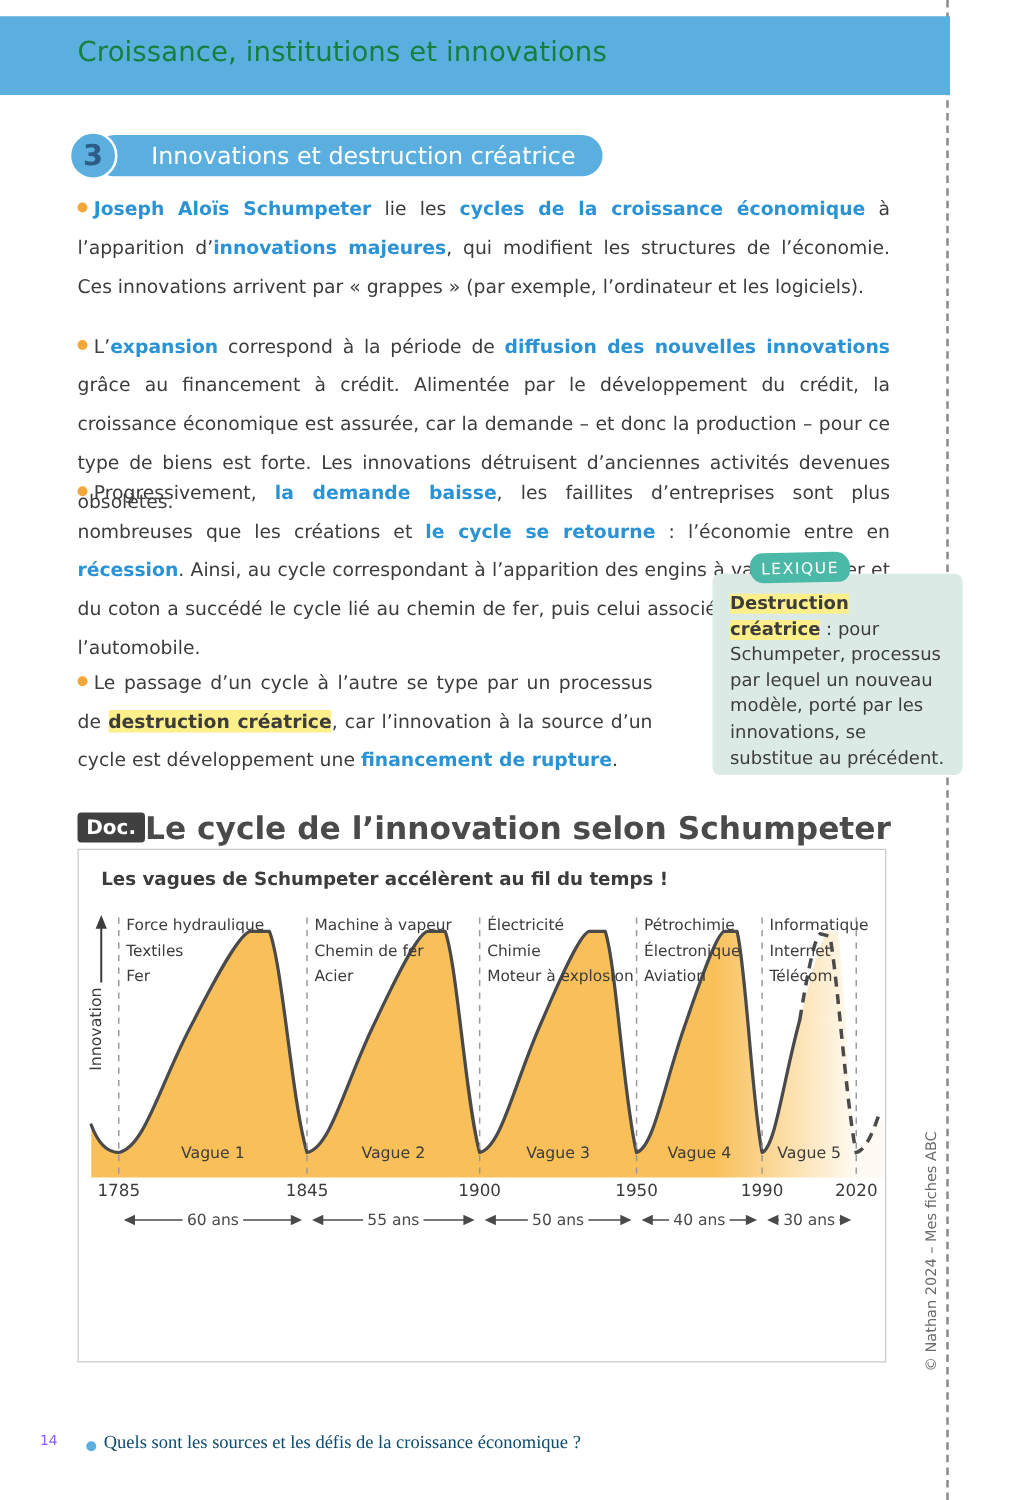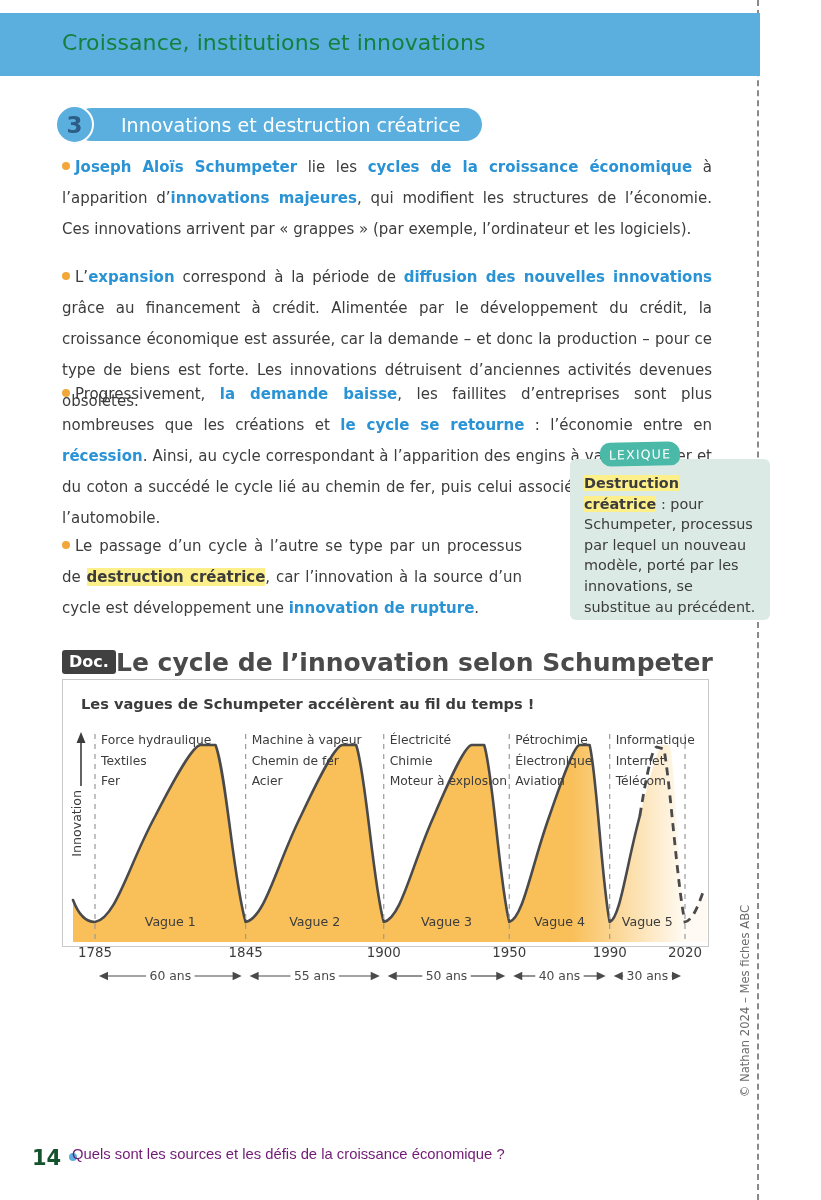"innovation de rupture" span.b { text: innovation -> financement }
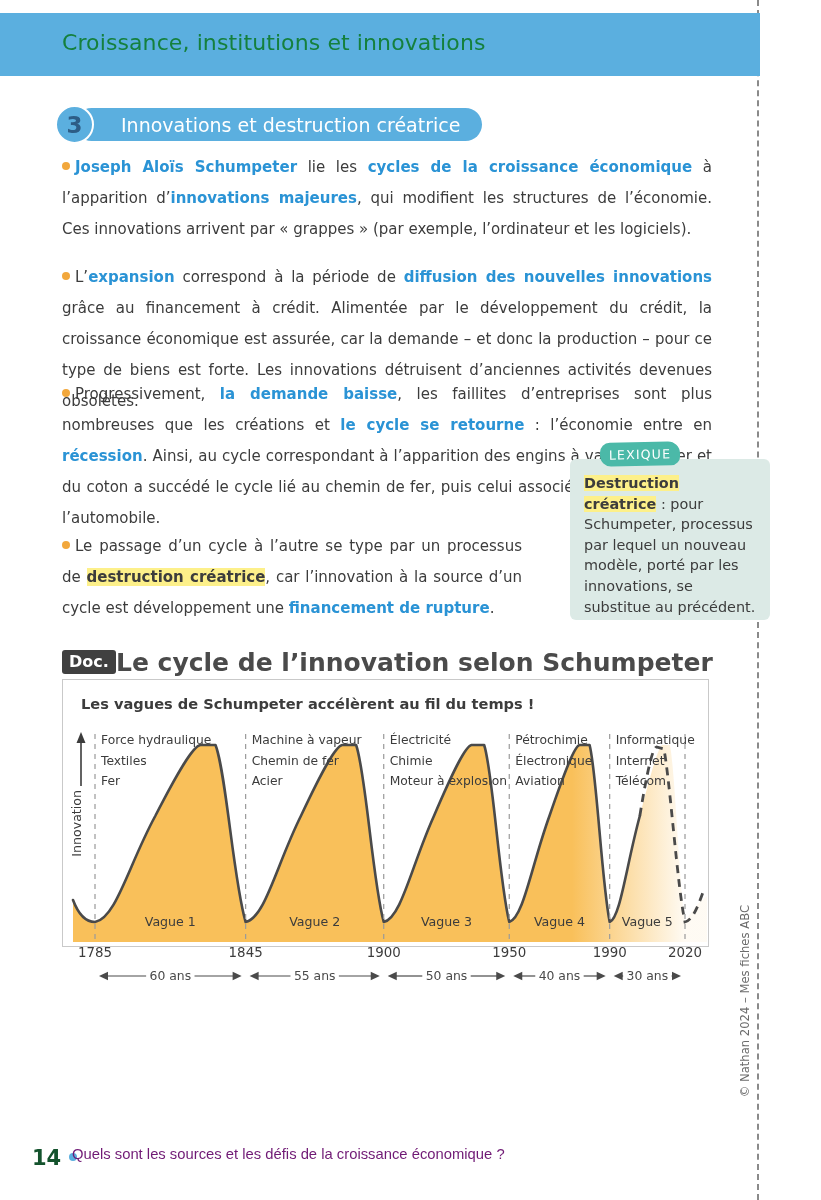"Les vagues de Schumpeter accélèrent" #chart-frame { height: 268px -> 411px }
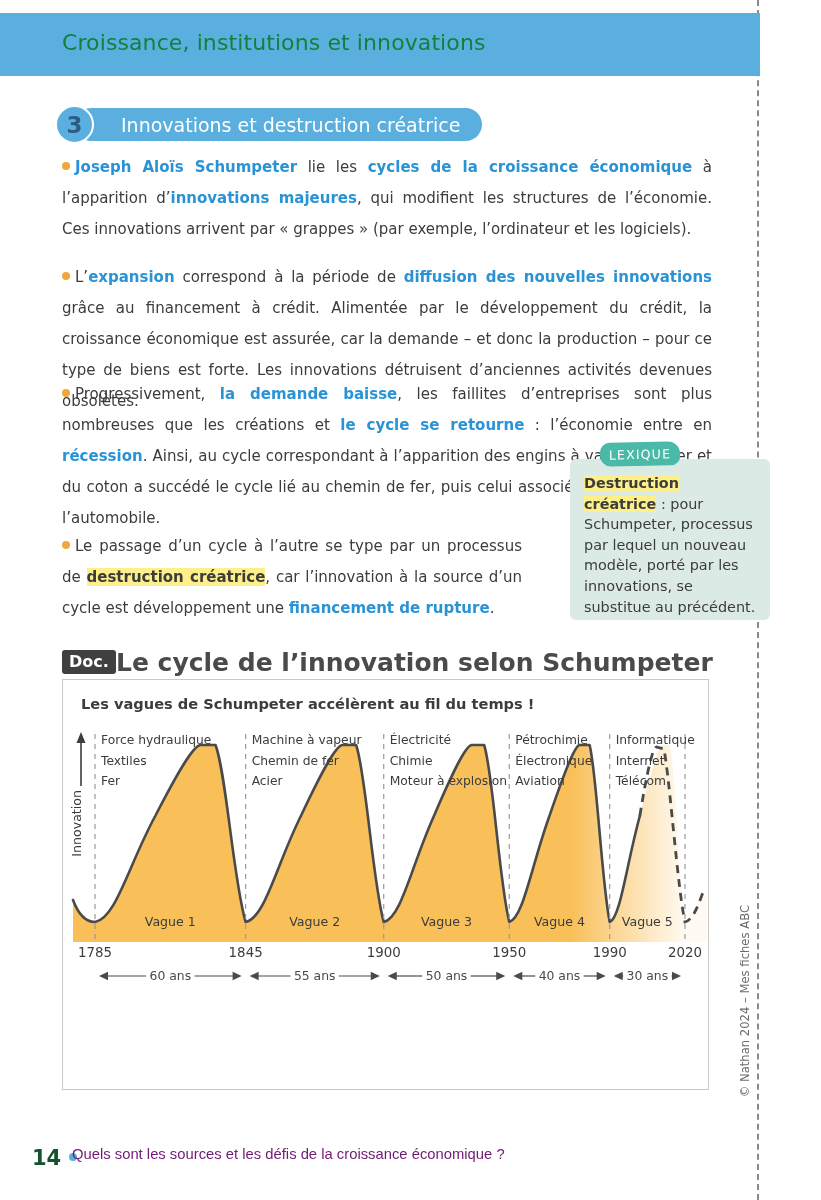"14" #footer-page-number { color: #14532d -> #8b5cf6; font-size: 21px -> 11px; font-weight: bold -> normal }
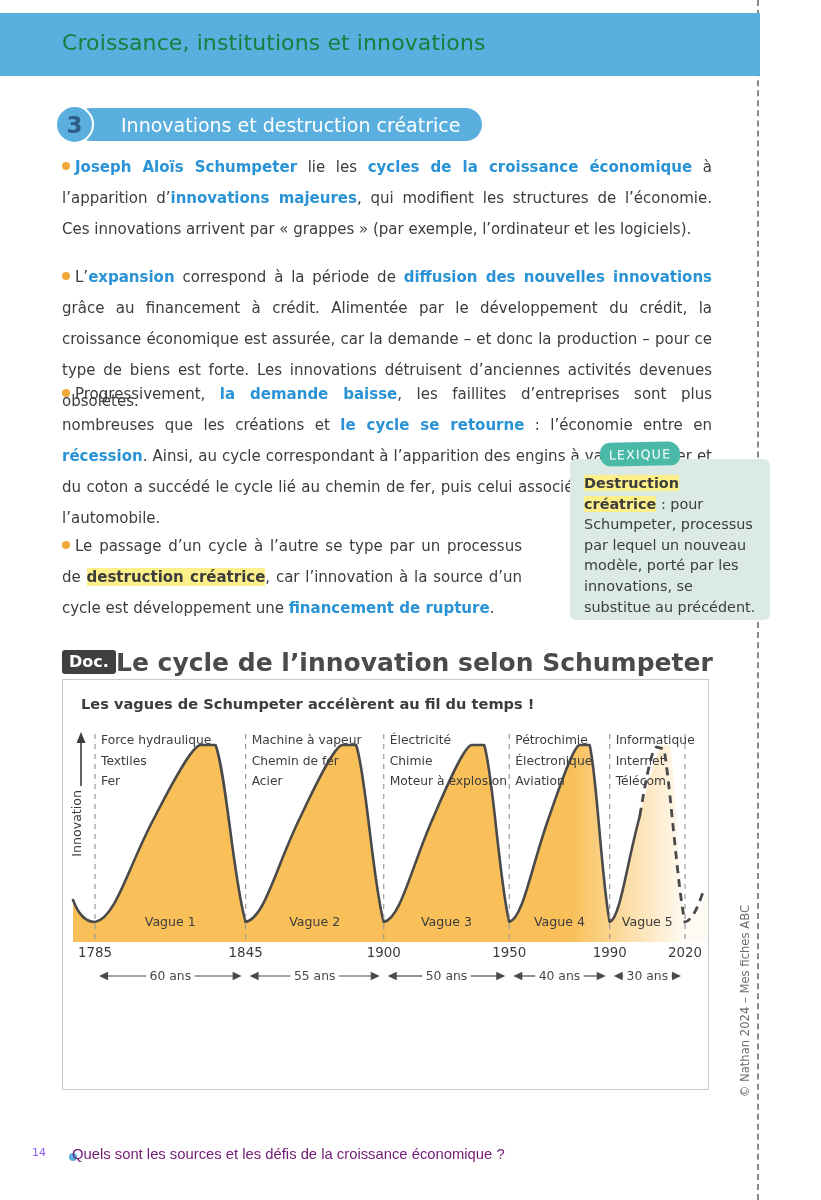"Quels sont les sources et" #footer-text { color: #701a75 -> #0c4a6e; font-family: Liberation Sans, sans-serif -> Liberation Serif, serif; left: 72px -> 83px }
